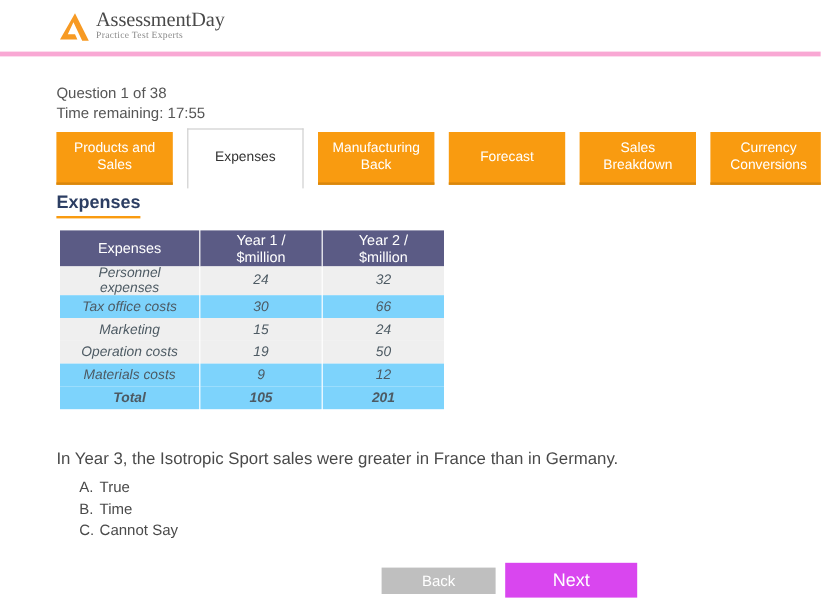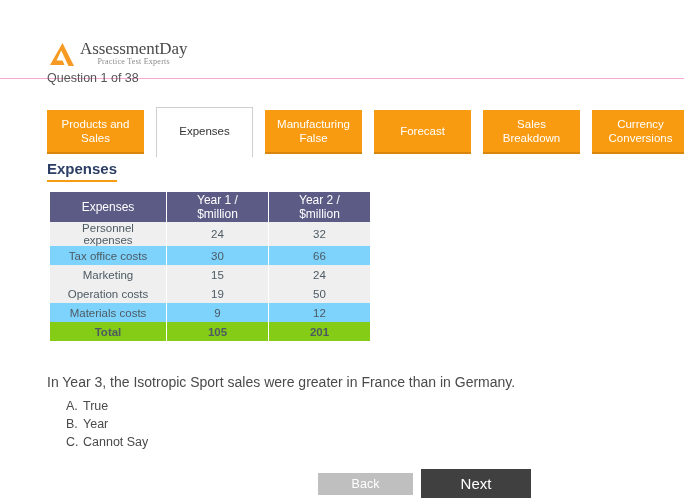"AssessmentDay" #app-header { border-bottom: 1px solid #f9a8d4 -> 4px solid #f9a8d4; margin-top: 32px -> none }
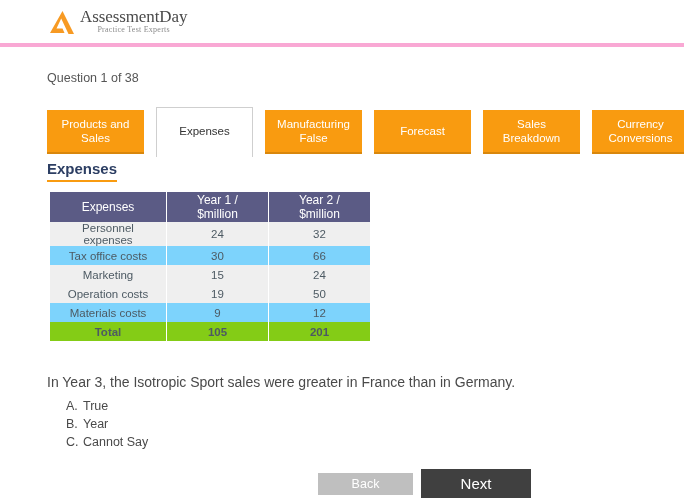"Practice Test Experts" #logo-tag { text-align: center -> left }
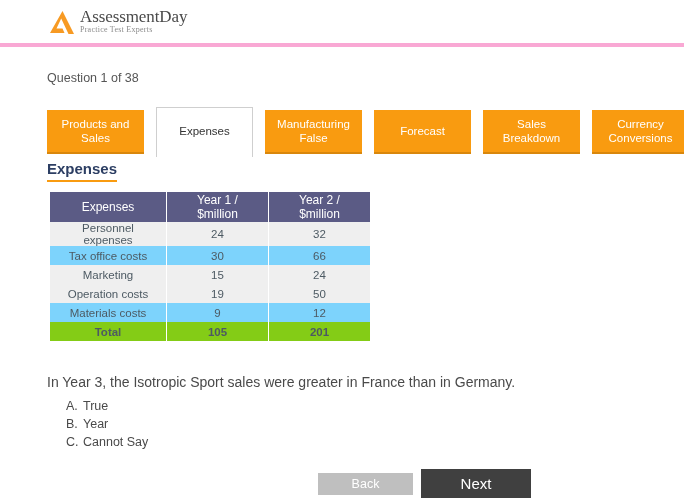"Time remaining: 17:55" div { html: none -> <div>Time remaining: 17:55</div> }
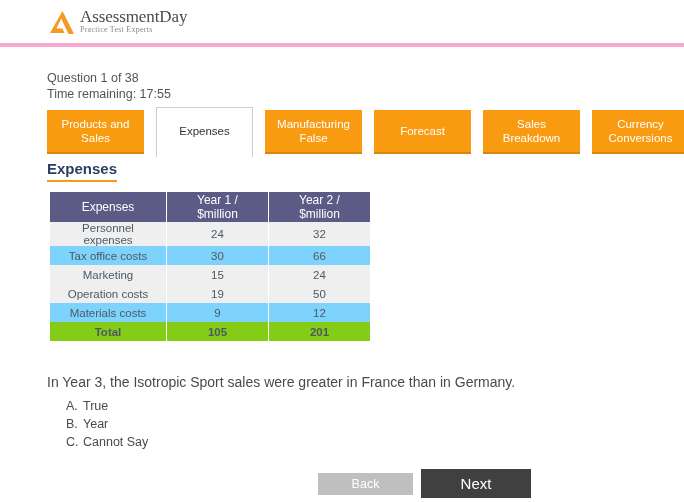"Manufacturing False" div.tab { text: False -> Back }
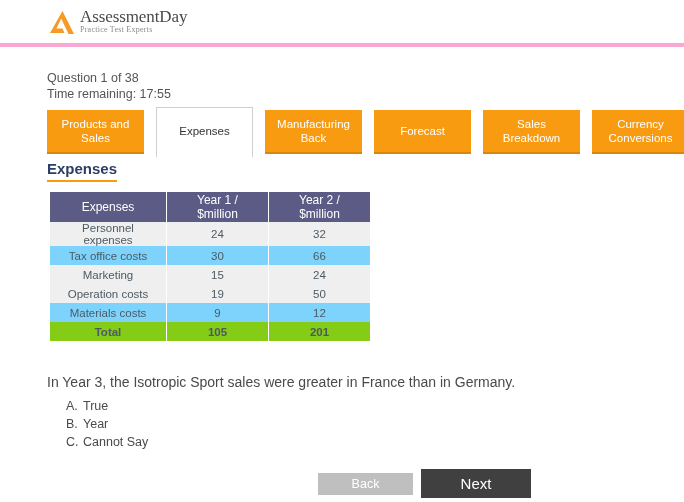"Personnel expenses" #expenses-table td { font-style: none -> italic }
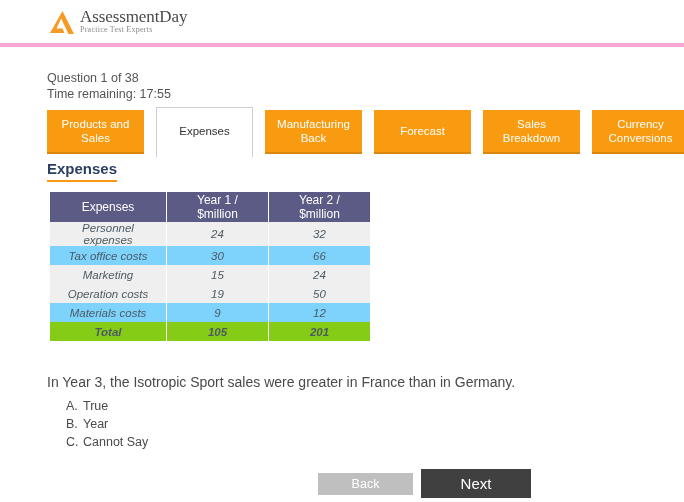"Total" tr.row-total td { background: #84cc16 -> #7dd3fc }
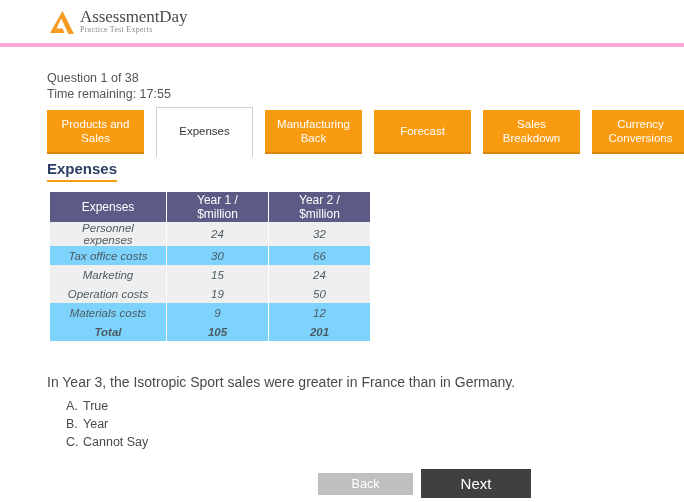"Year" span { text: Year -> Time }
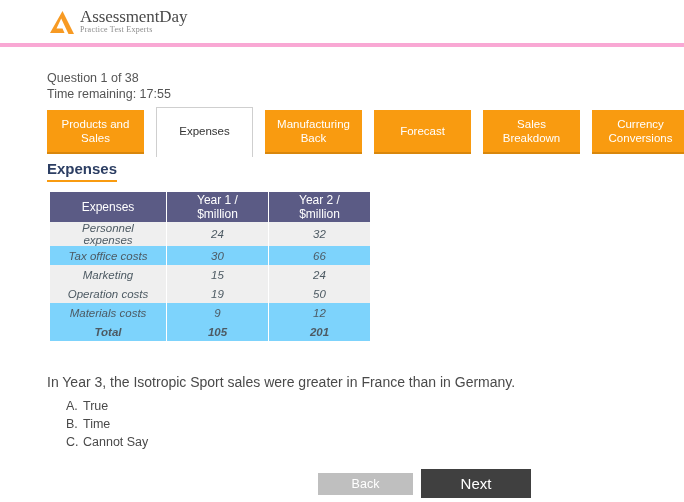"Next" #next-button { background: #404040 -> #d946ef }
